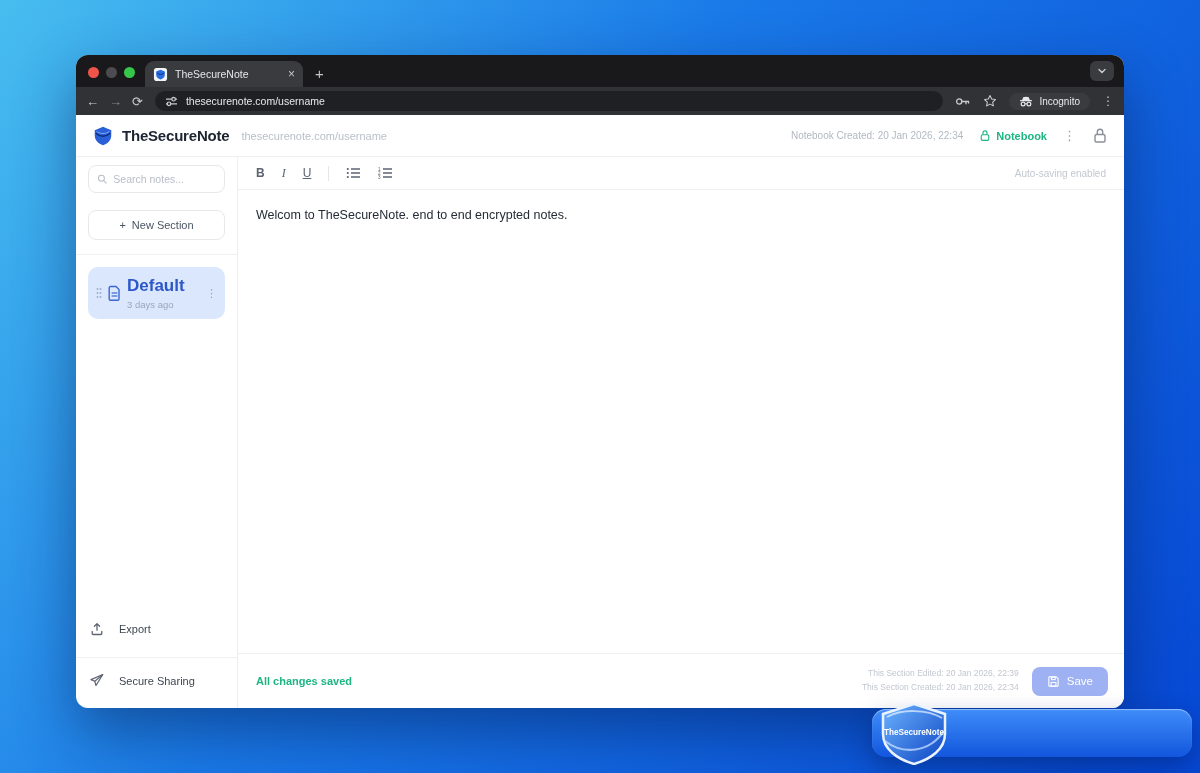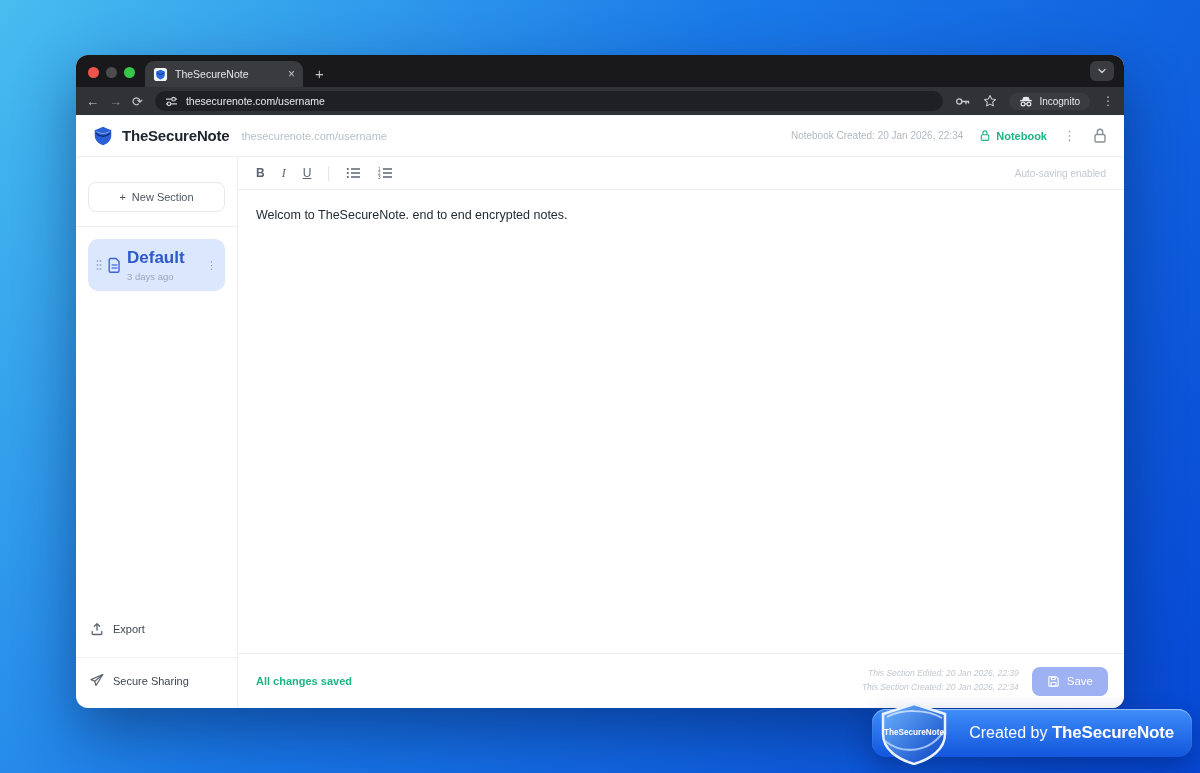"Search notes..." div.searchbox { html: none -> <div> <svg> <circle></circle> <line></line> </svg> <input> </div> }
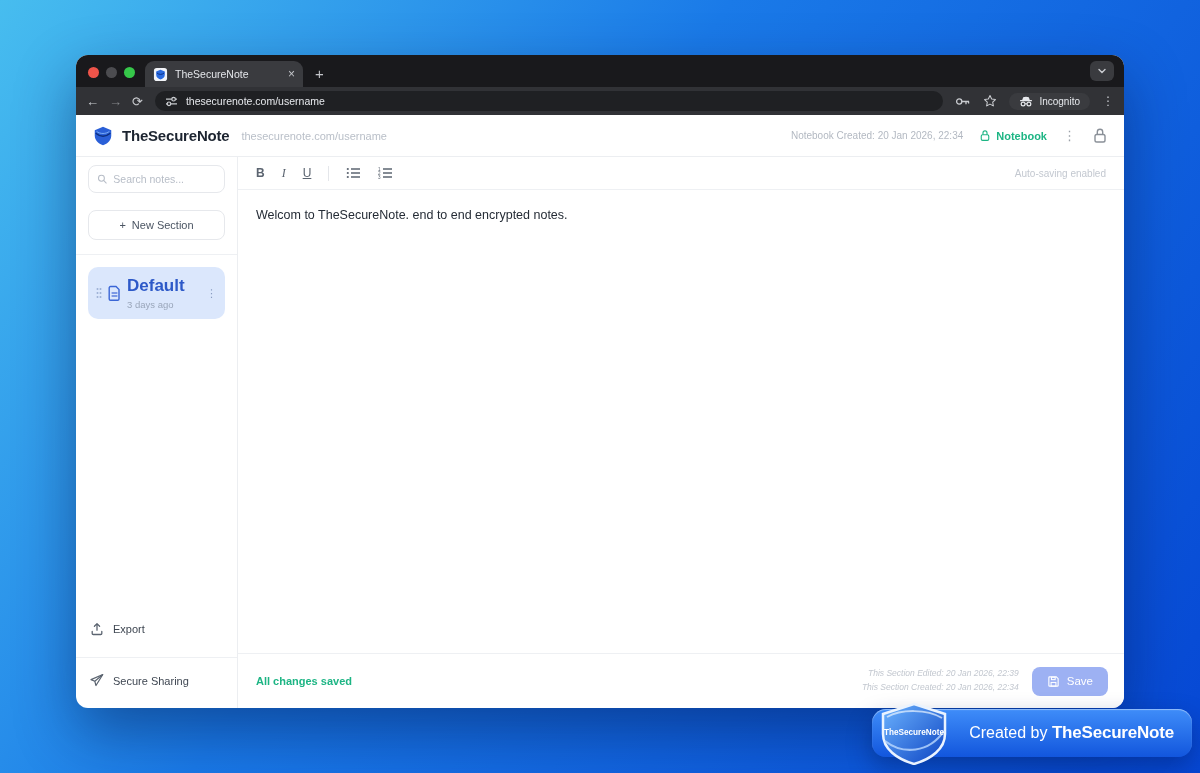"Export" .side-item { gap: 9px -> 15px }
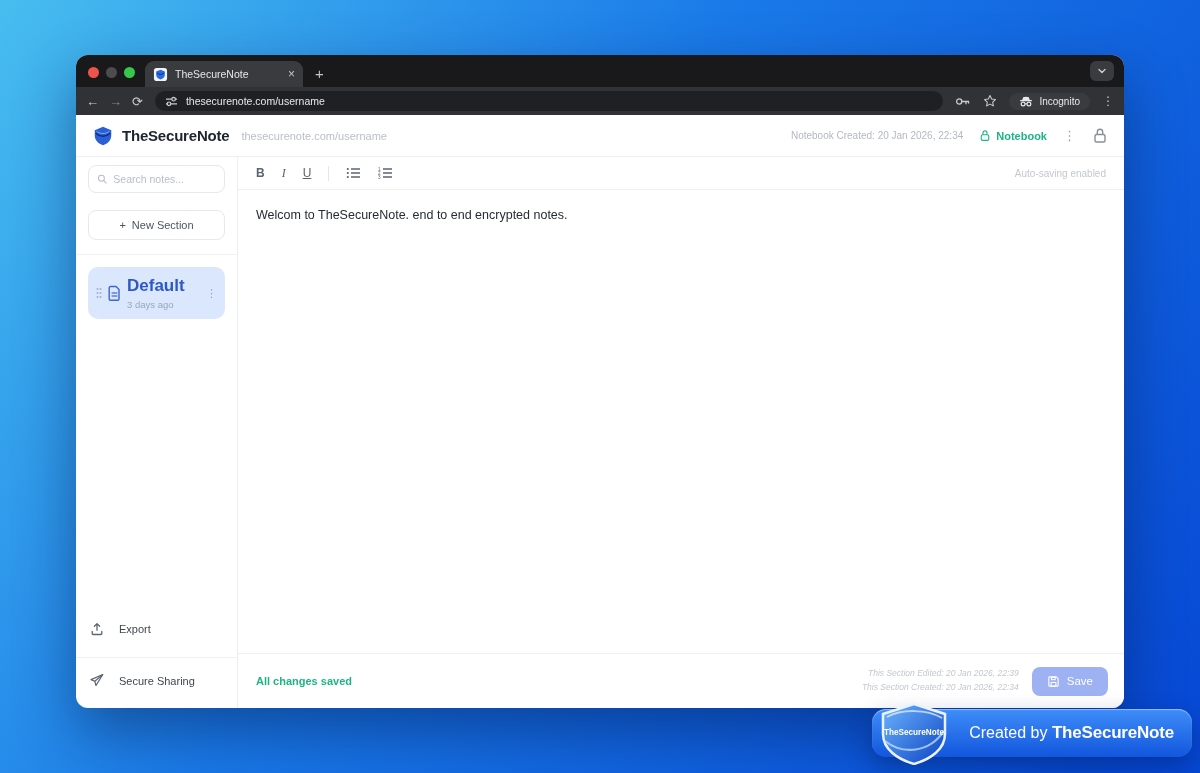"This Section Edited: 20 Jan" .stamp-lines { font-style: italic -> none }
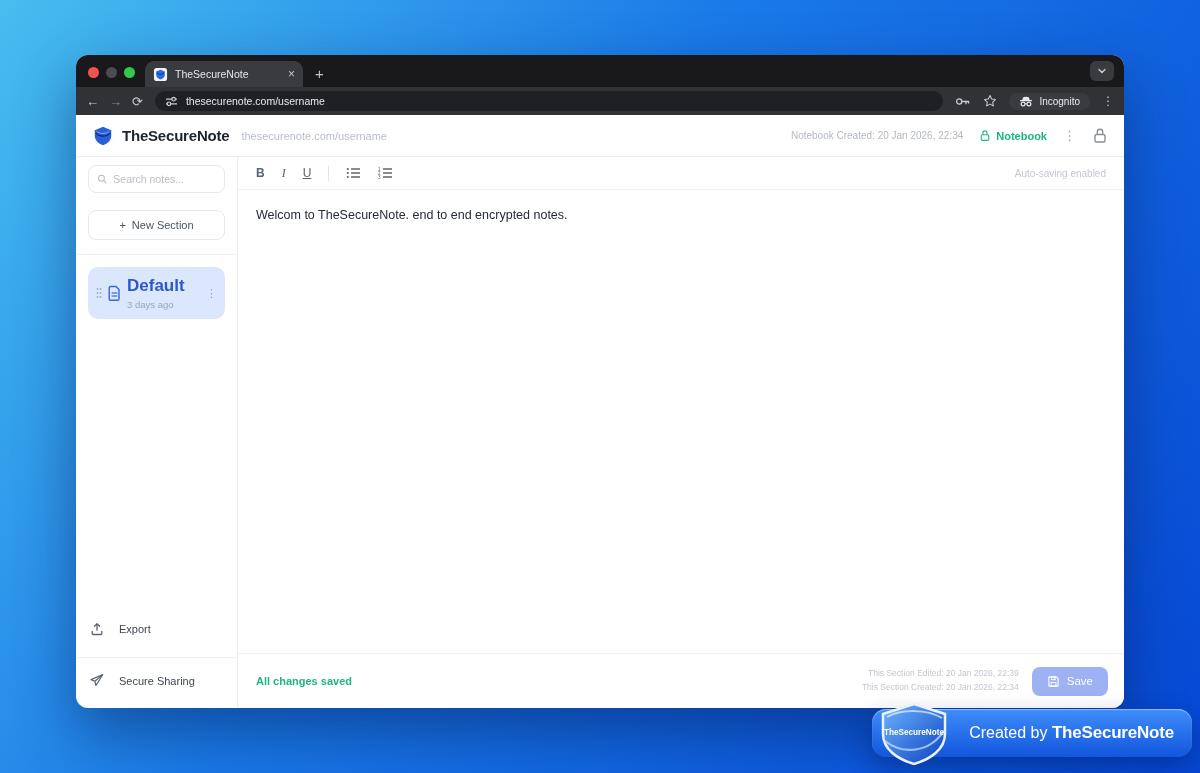"Created by TheSecureNote" span.badge-text { html: <span><span>Created by </span><span>TheSecureNote</span></span> -> none }
